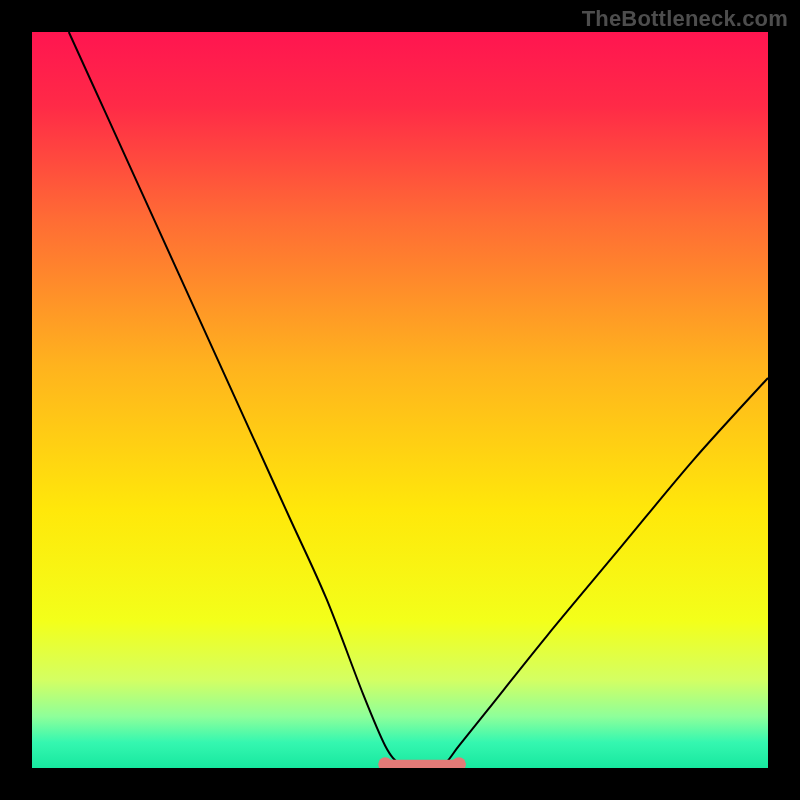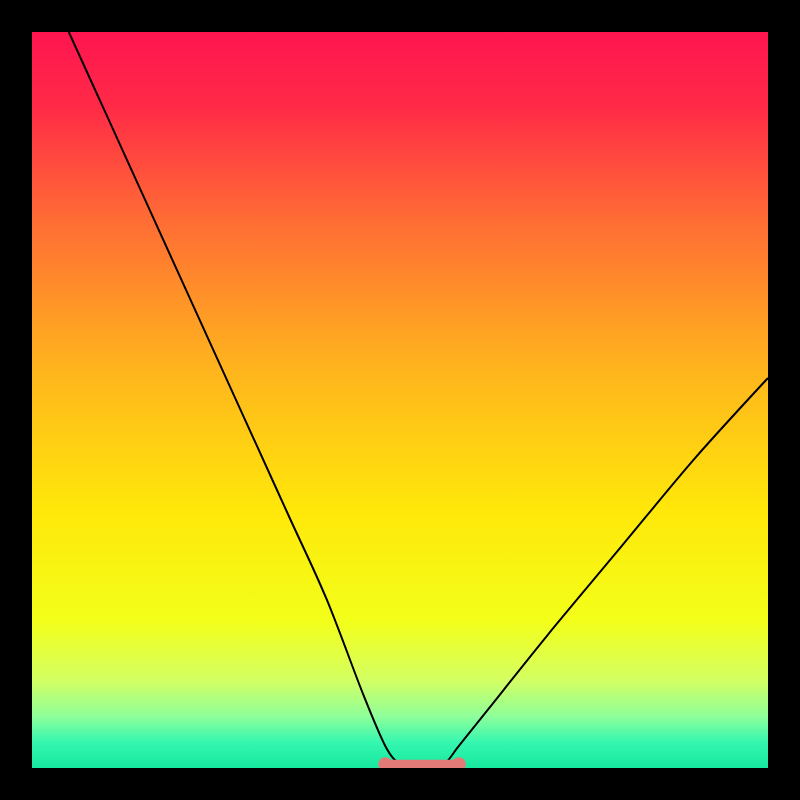"TheBottleneck.com" div.watermark { html: none -> <div>TheBottleneck.com</div> }
